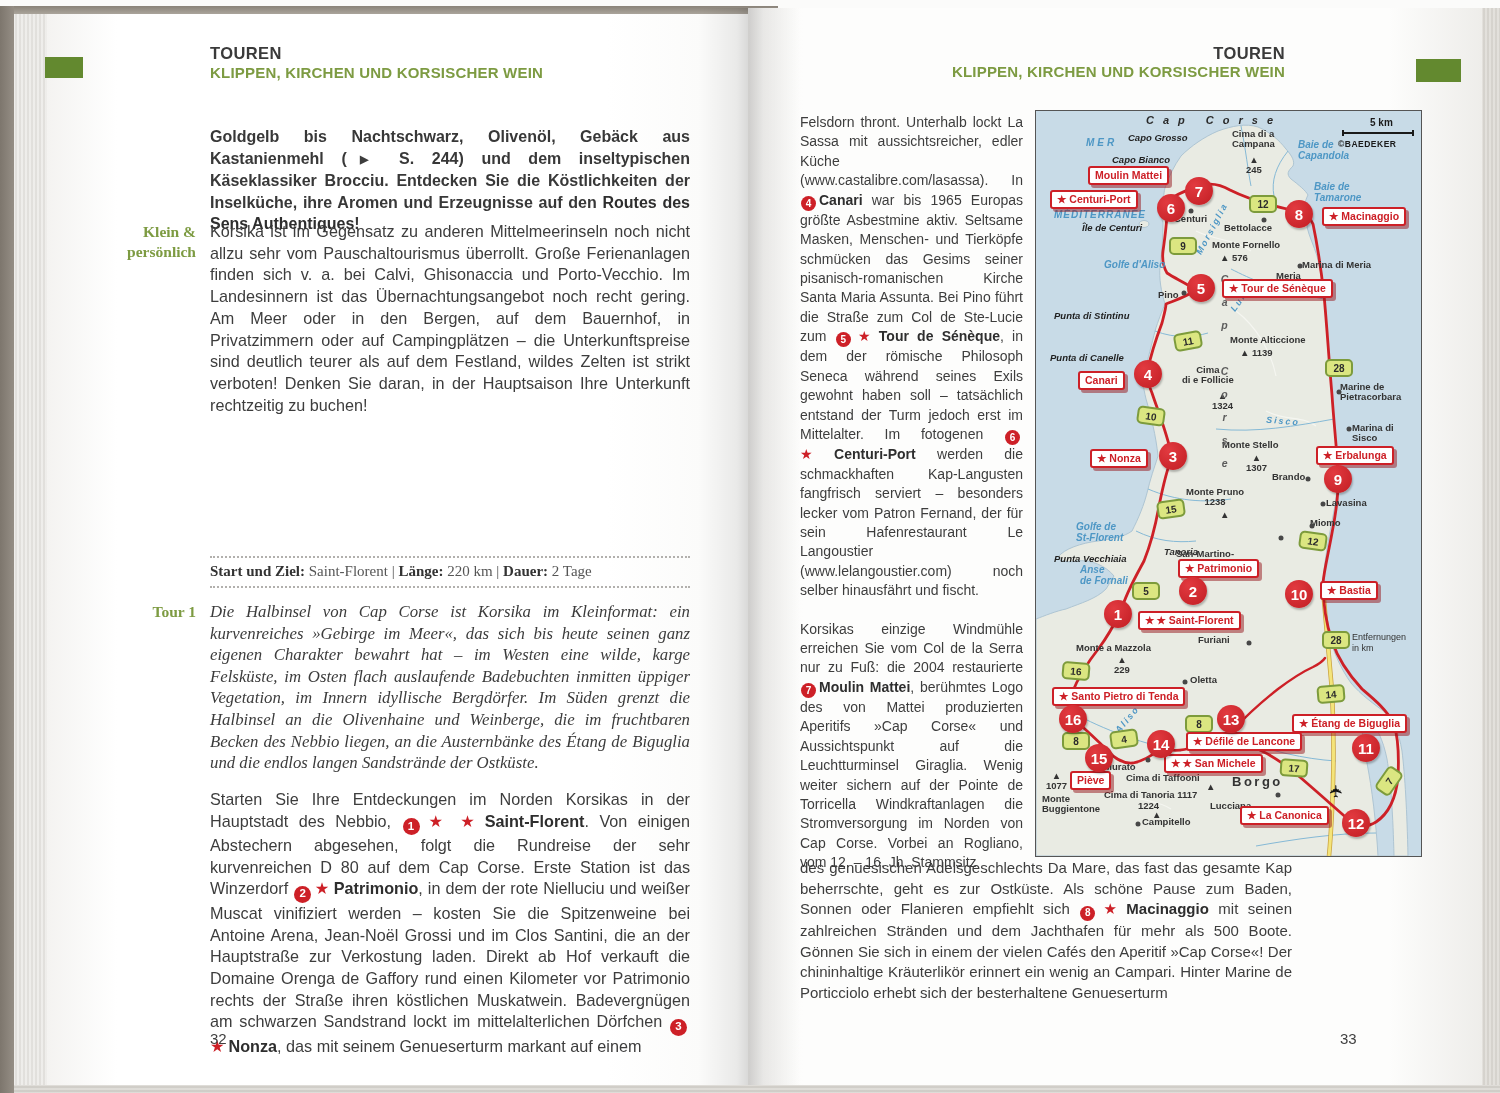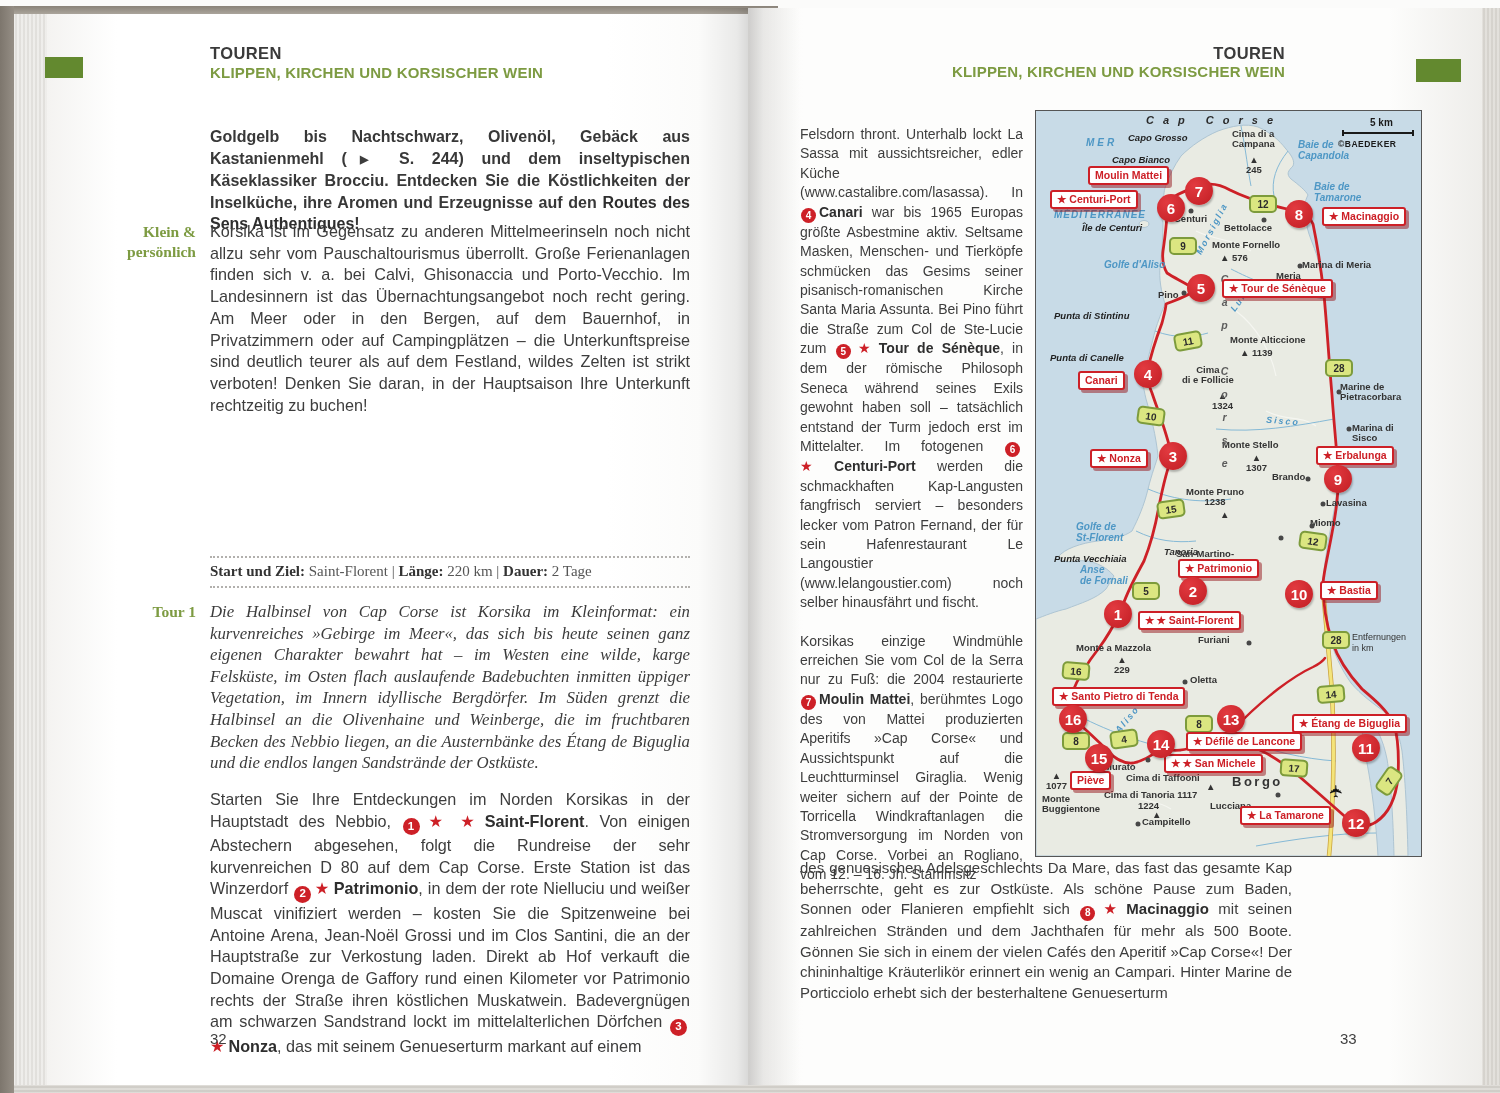"Felsdorn thront. Unterhalb lockt La" .col p { margin: 12px 0 19px 0 -> 0 0 19px 0 }
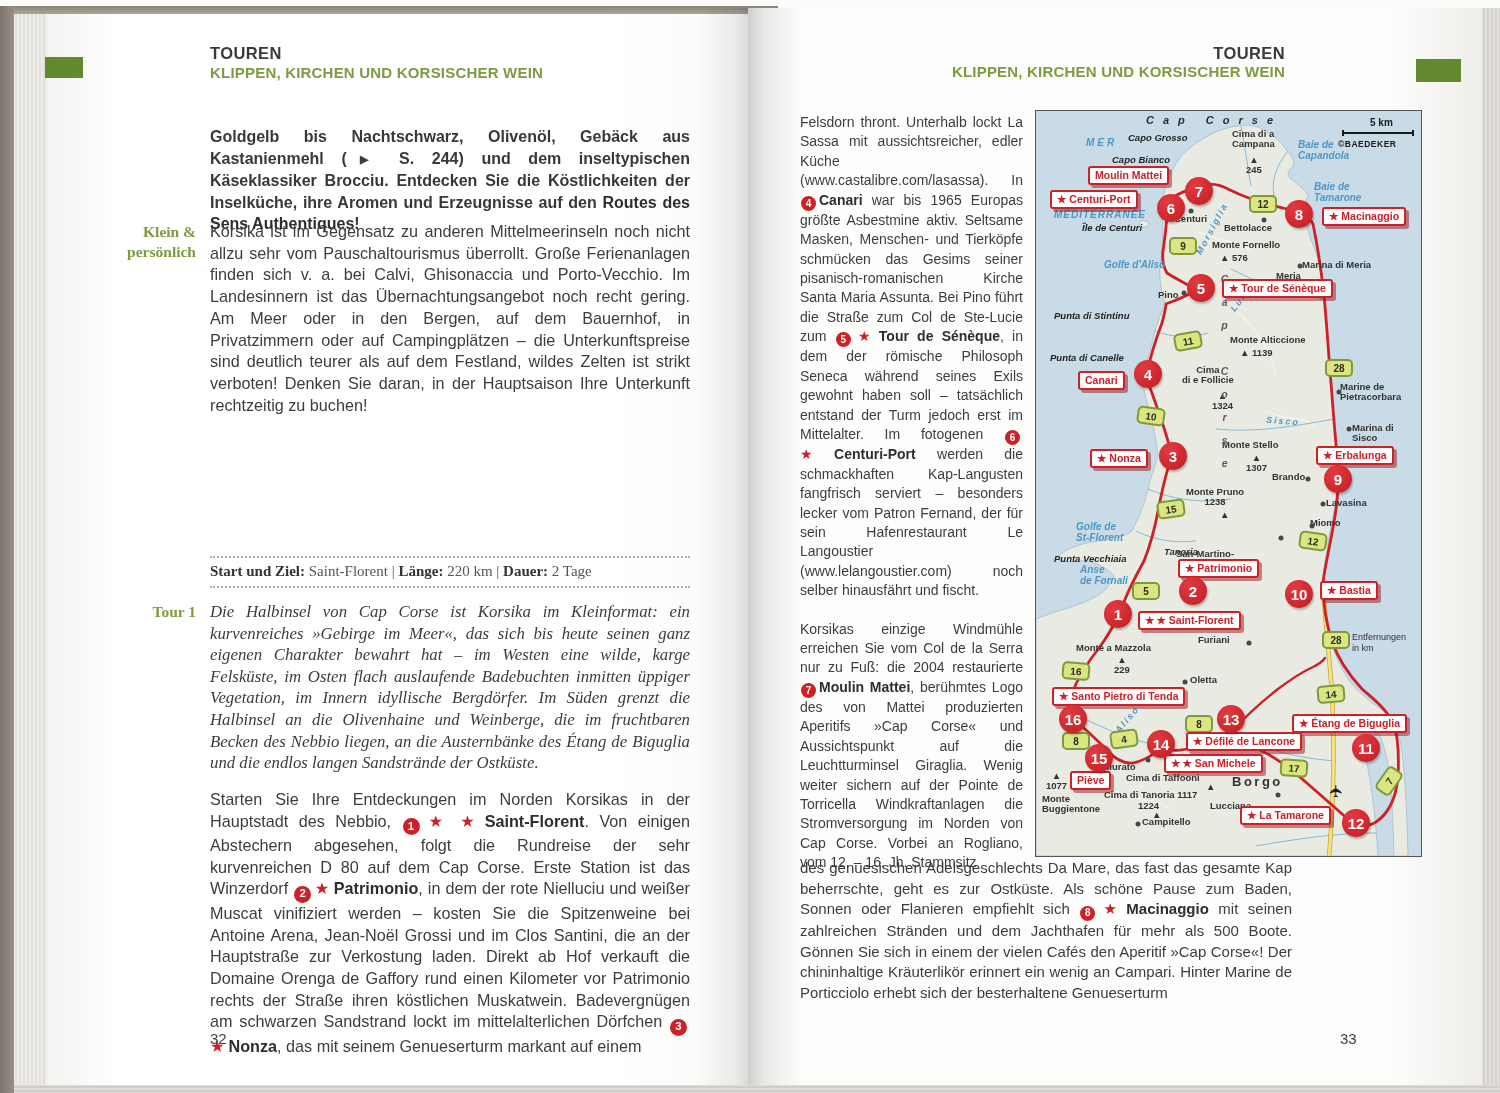"★ La Tamarone" div.m-poi { text: Tamarone -> Canonica }
